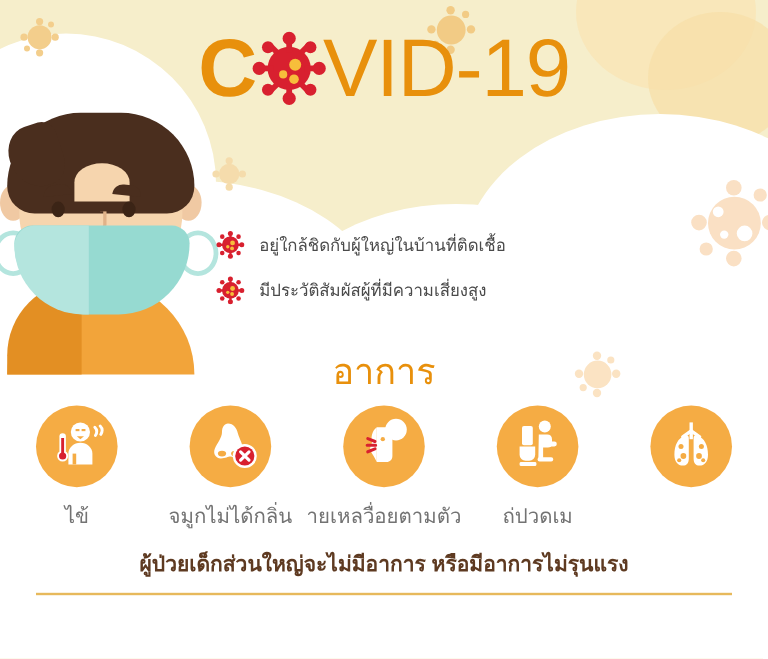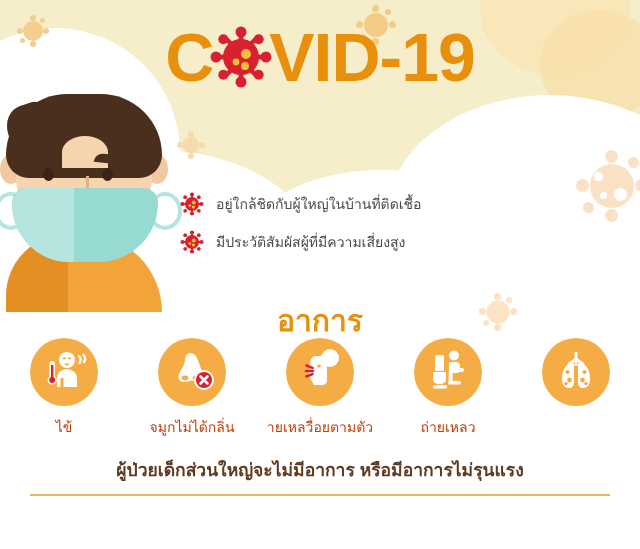"VID-19" .t-vid { font-weight: bold -> normal }
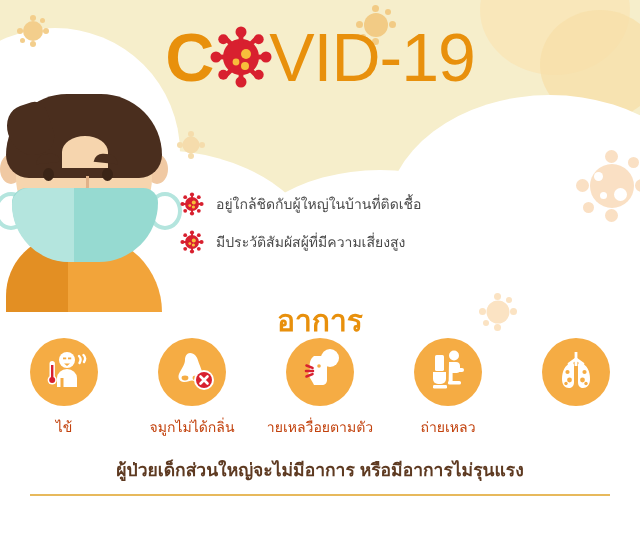"อาการ" .sym-head { font-weight: bold -> normal; margin-top: 11px -> none }
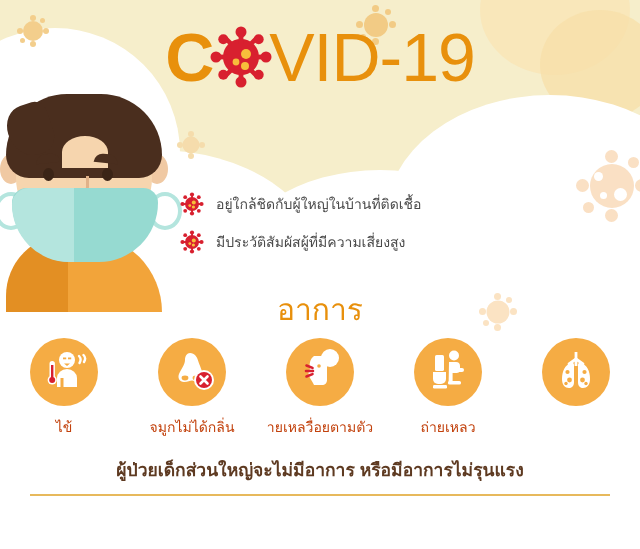"ไข้" .sym-label { color: #c2410c -> #737373; font-size: 14px -> 17px }
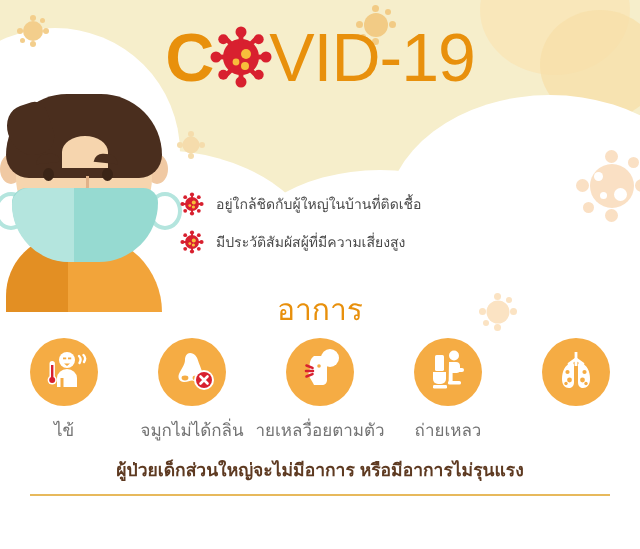"ถ่ายเหลว" div.sym-label { text: ถ่ายเหลว -> ถ่ปวดเม }
